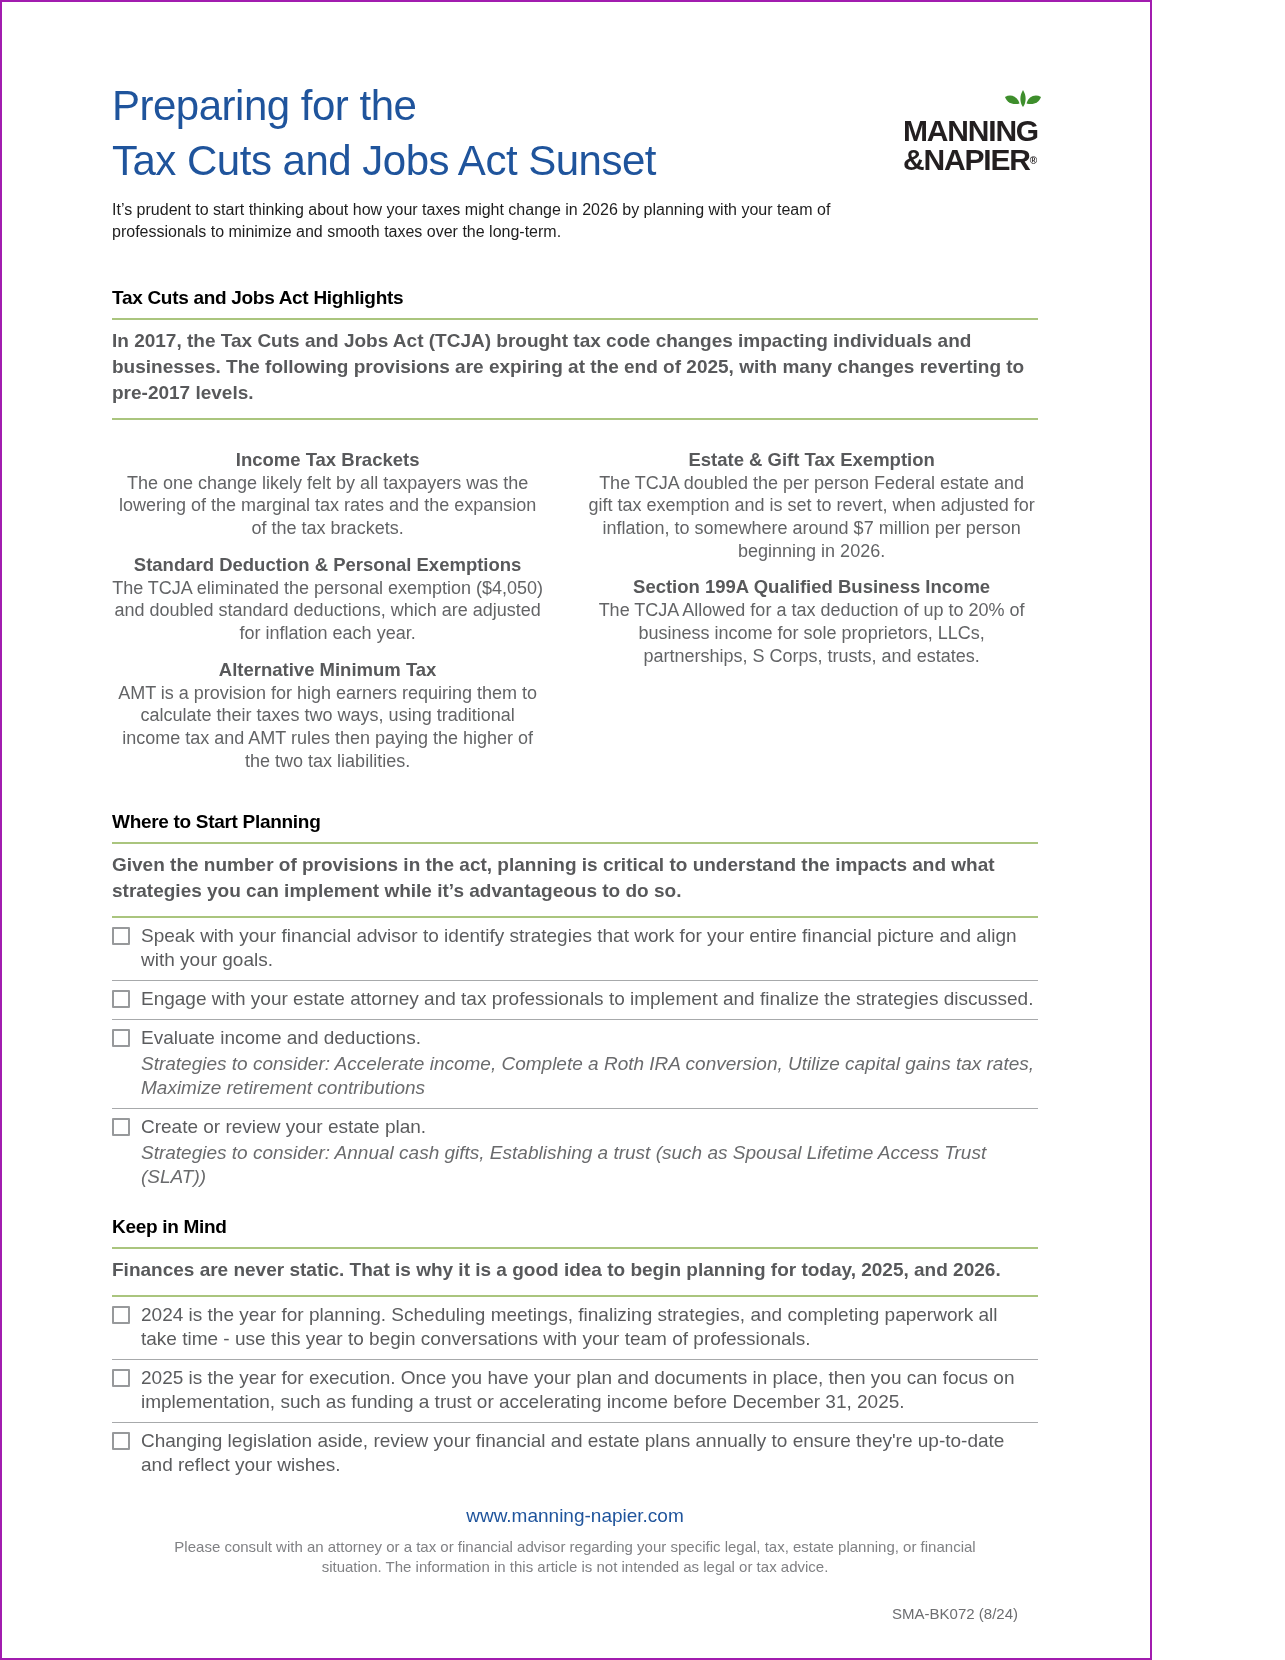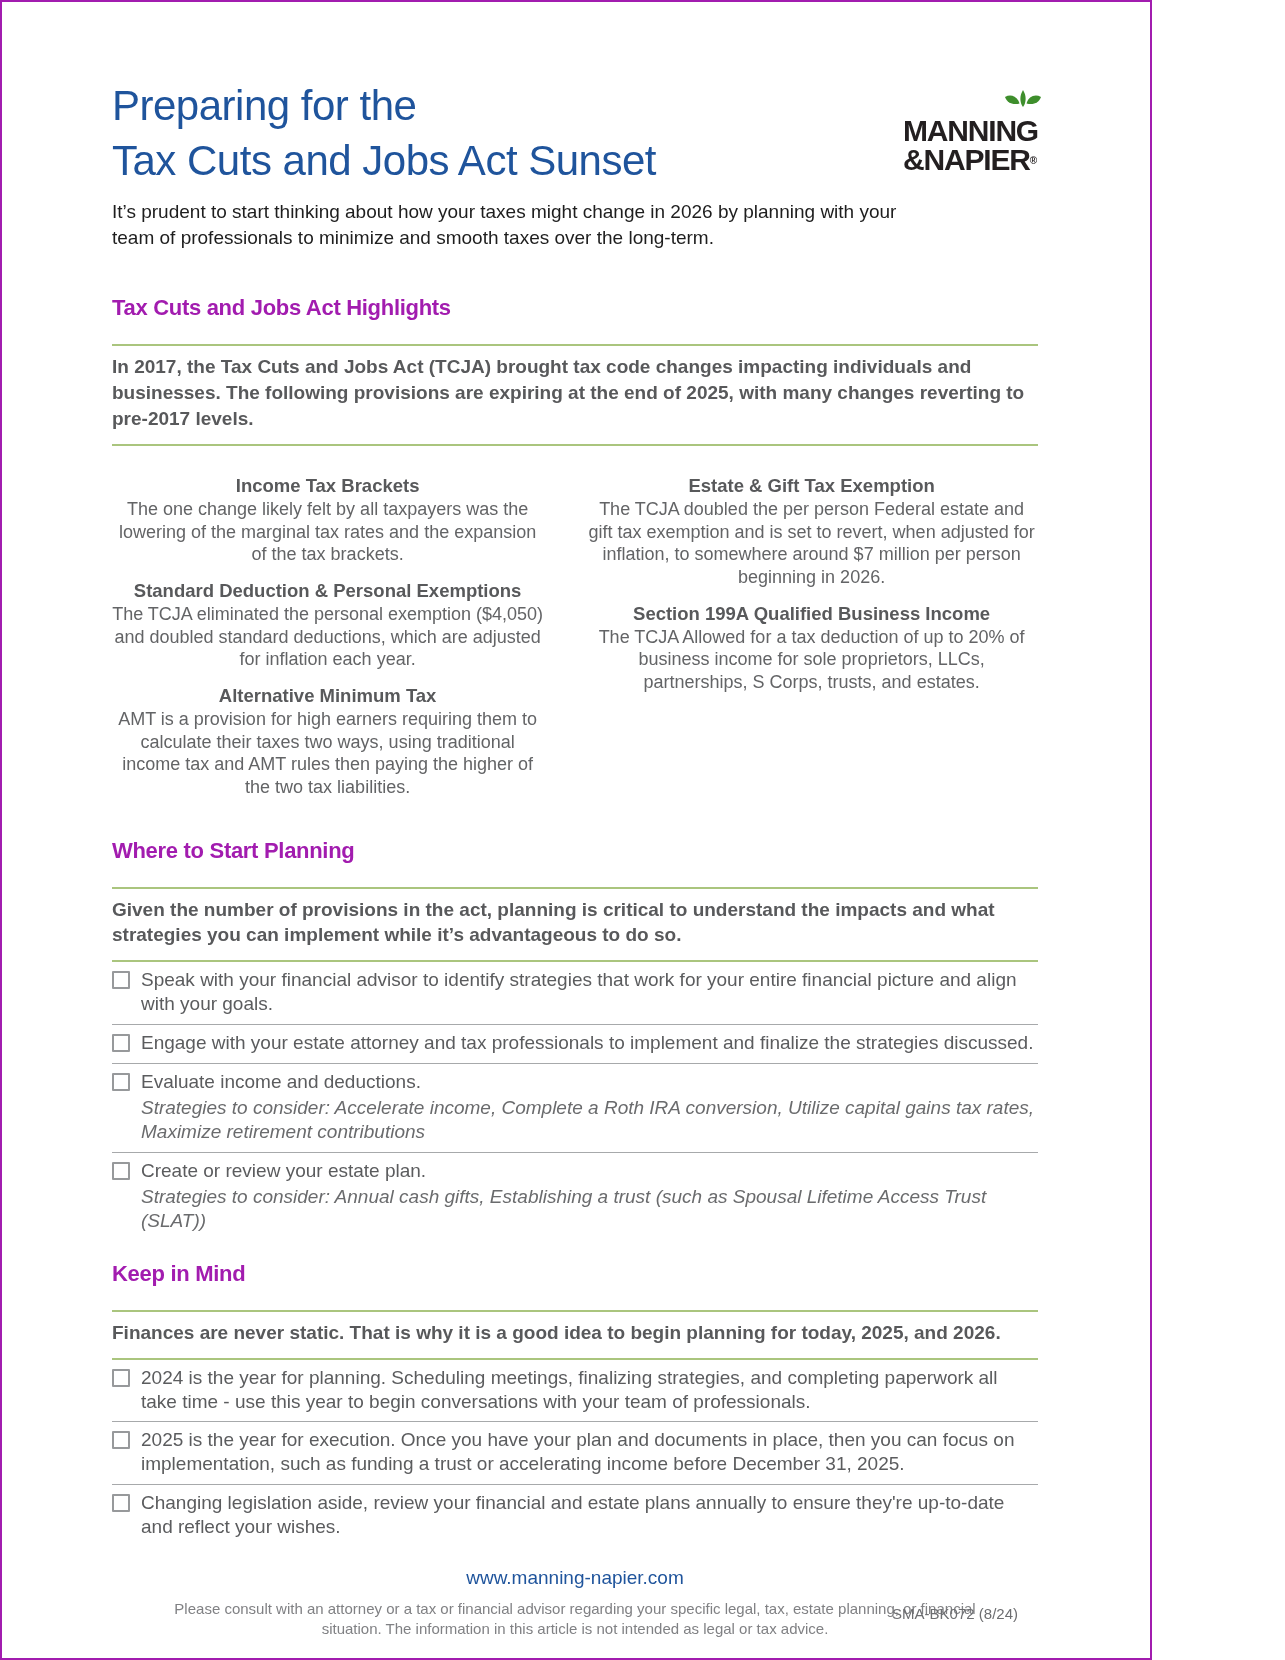"It’s prudent to start thinking" .subtitle { font-size: 19px -> 16px }
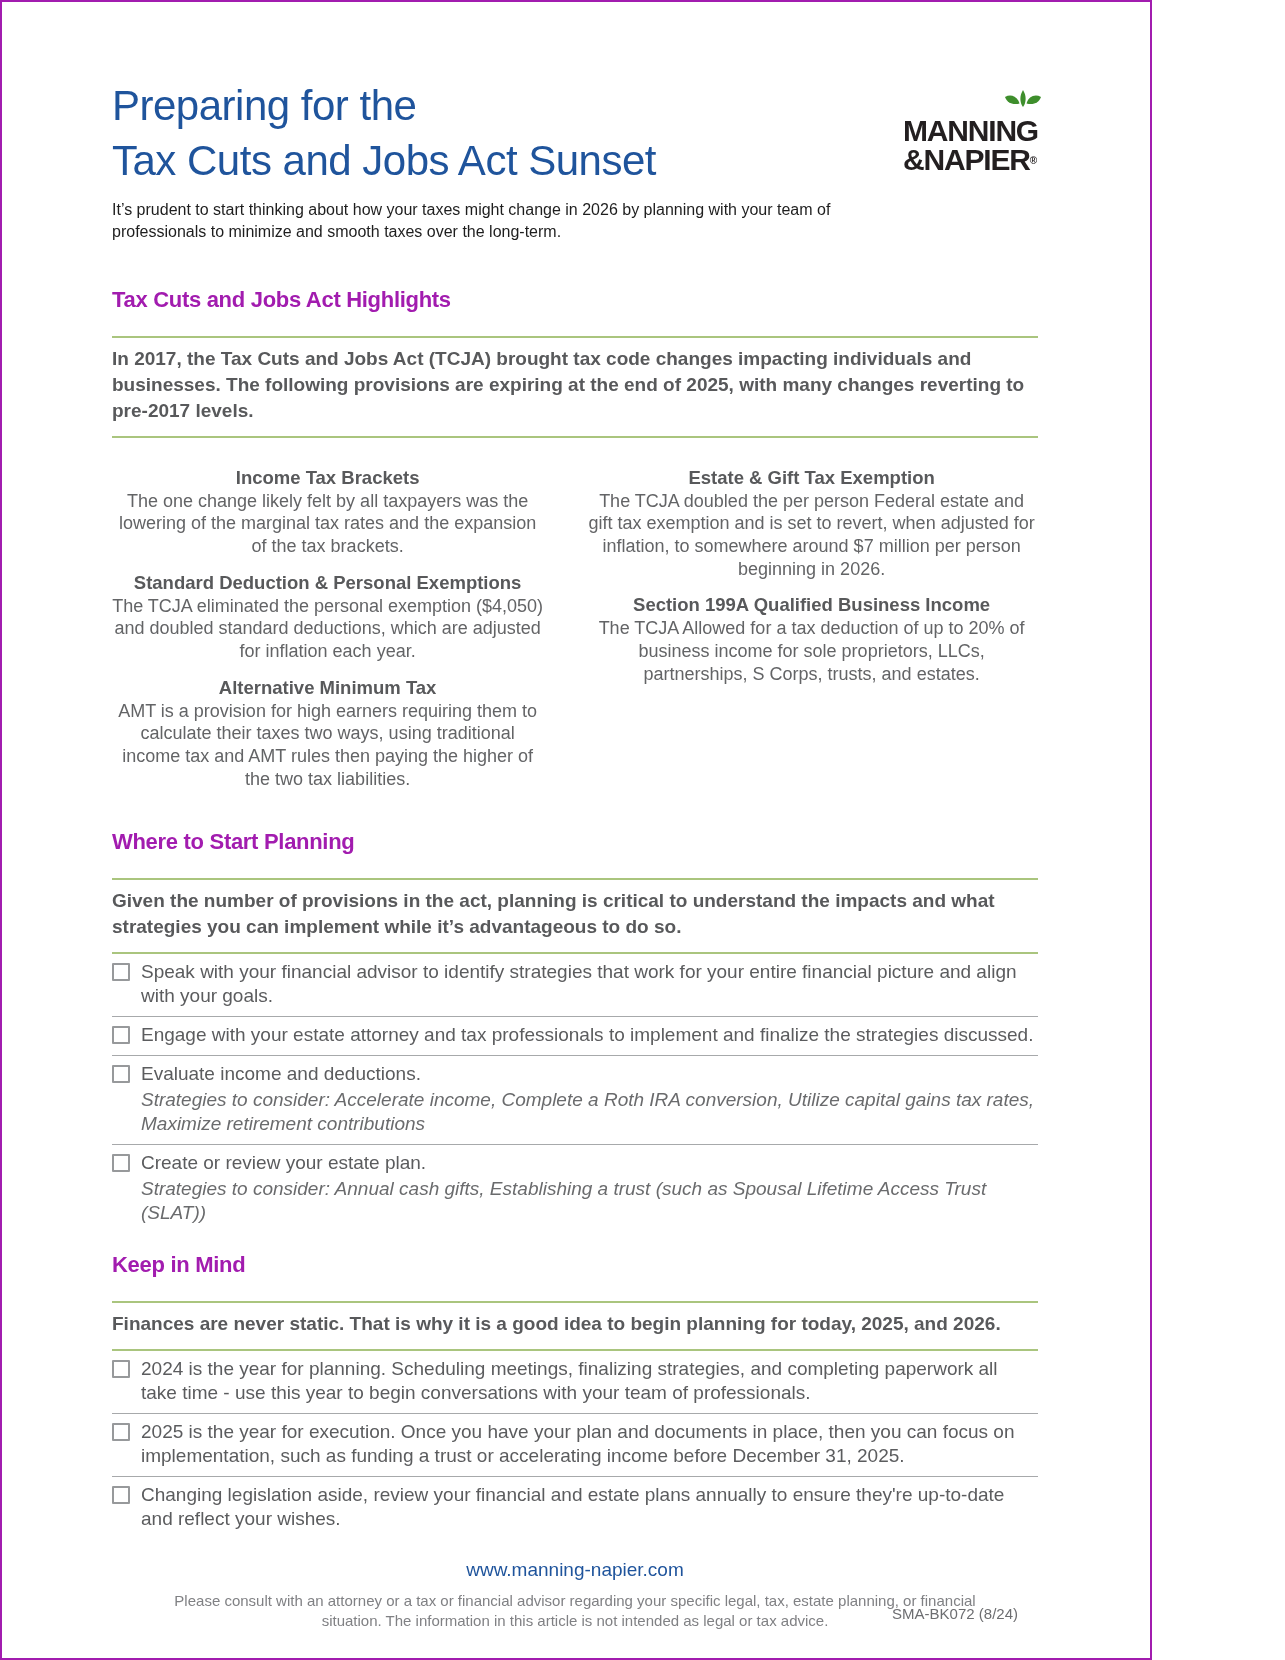"Tax Cuts and Jobs Act Highlights" .section-heading { color: #a21caf -> #000000; font-size: 22px -> 19px; padding-bottom: 23px -> 9px }
